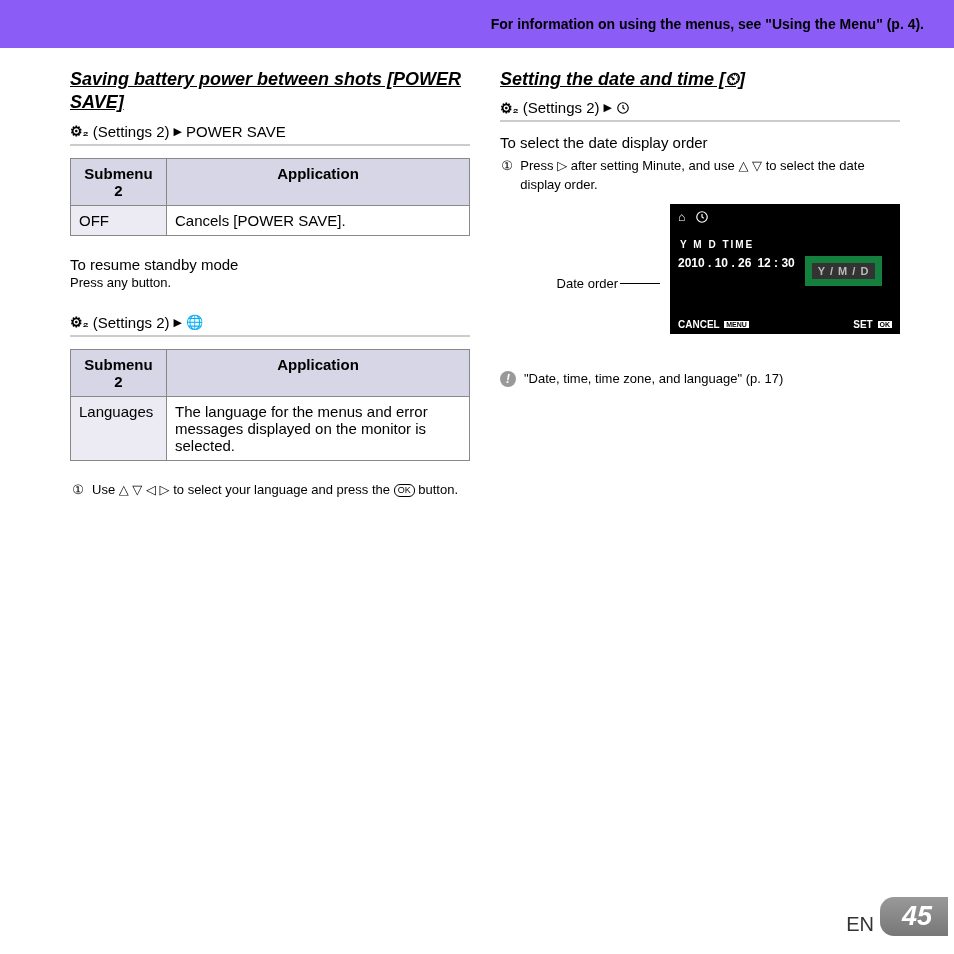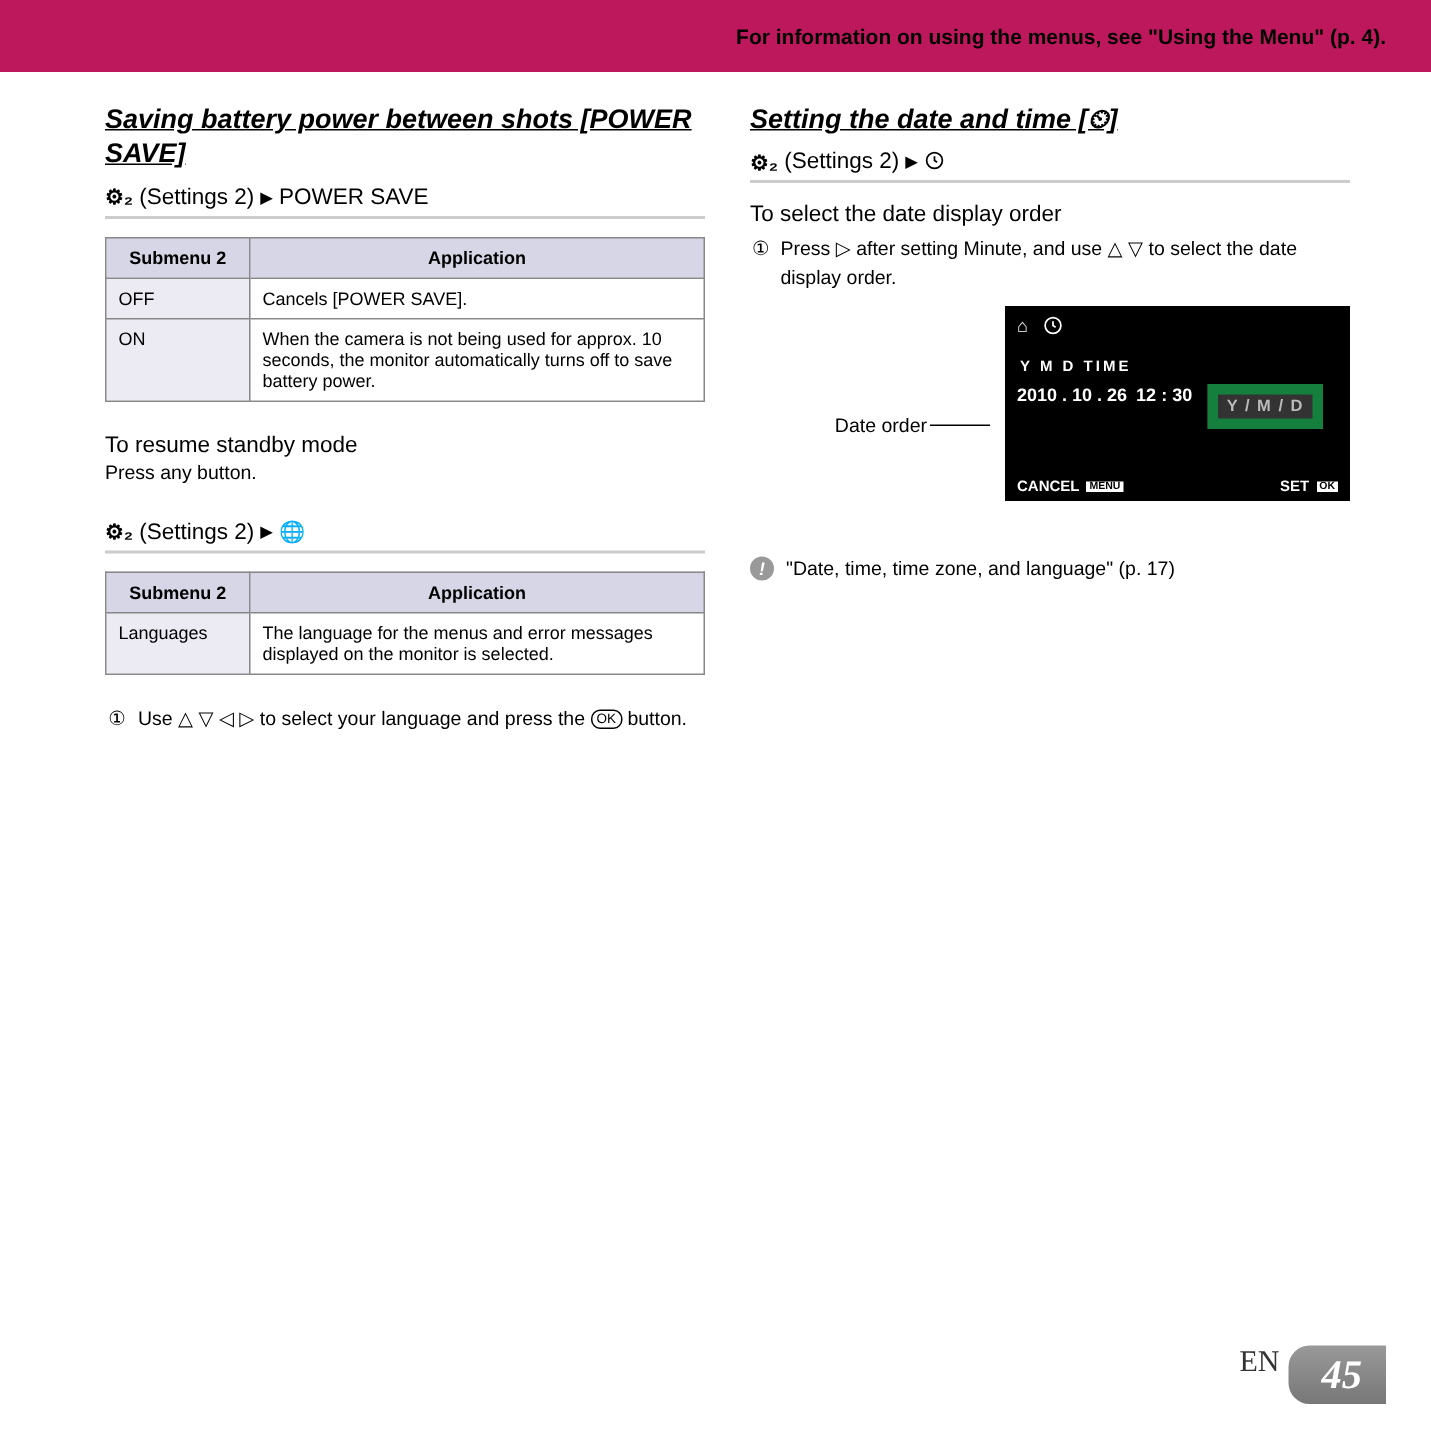"For information on using the" .header-bar { background: #be185d -> #8b5cf6 }
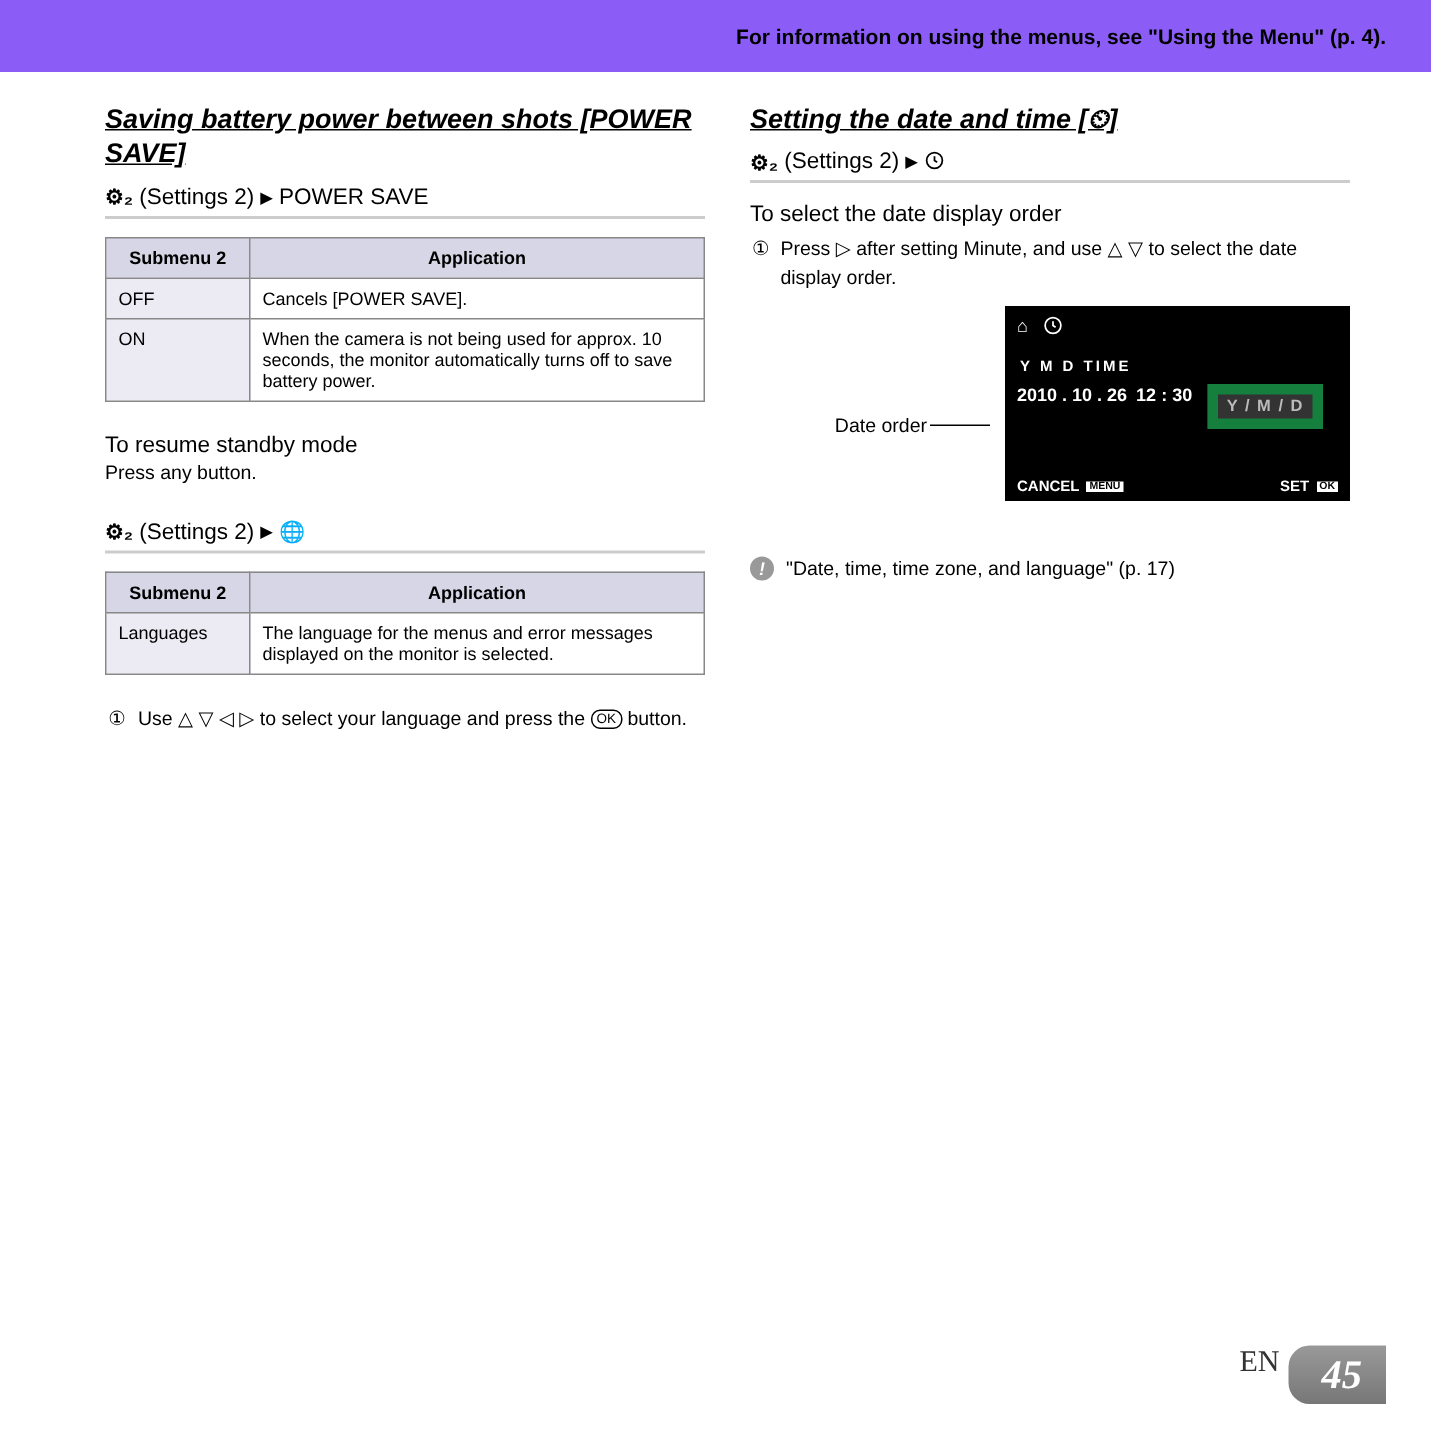"Submenu 2" th, td { font-size: 12px -> 15px }
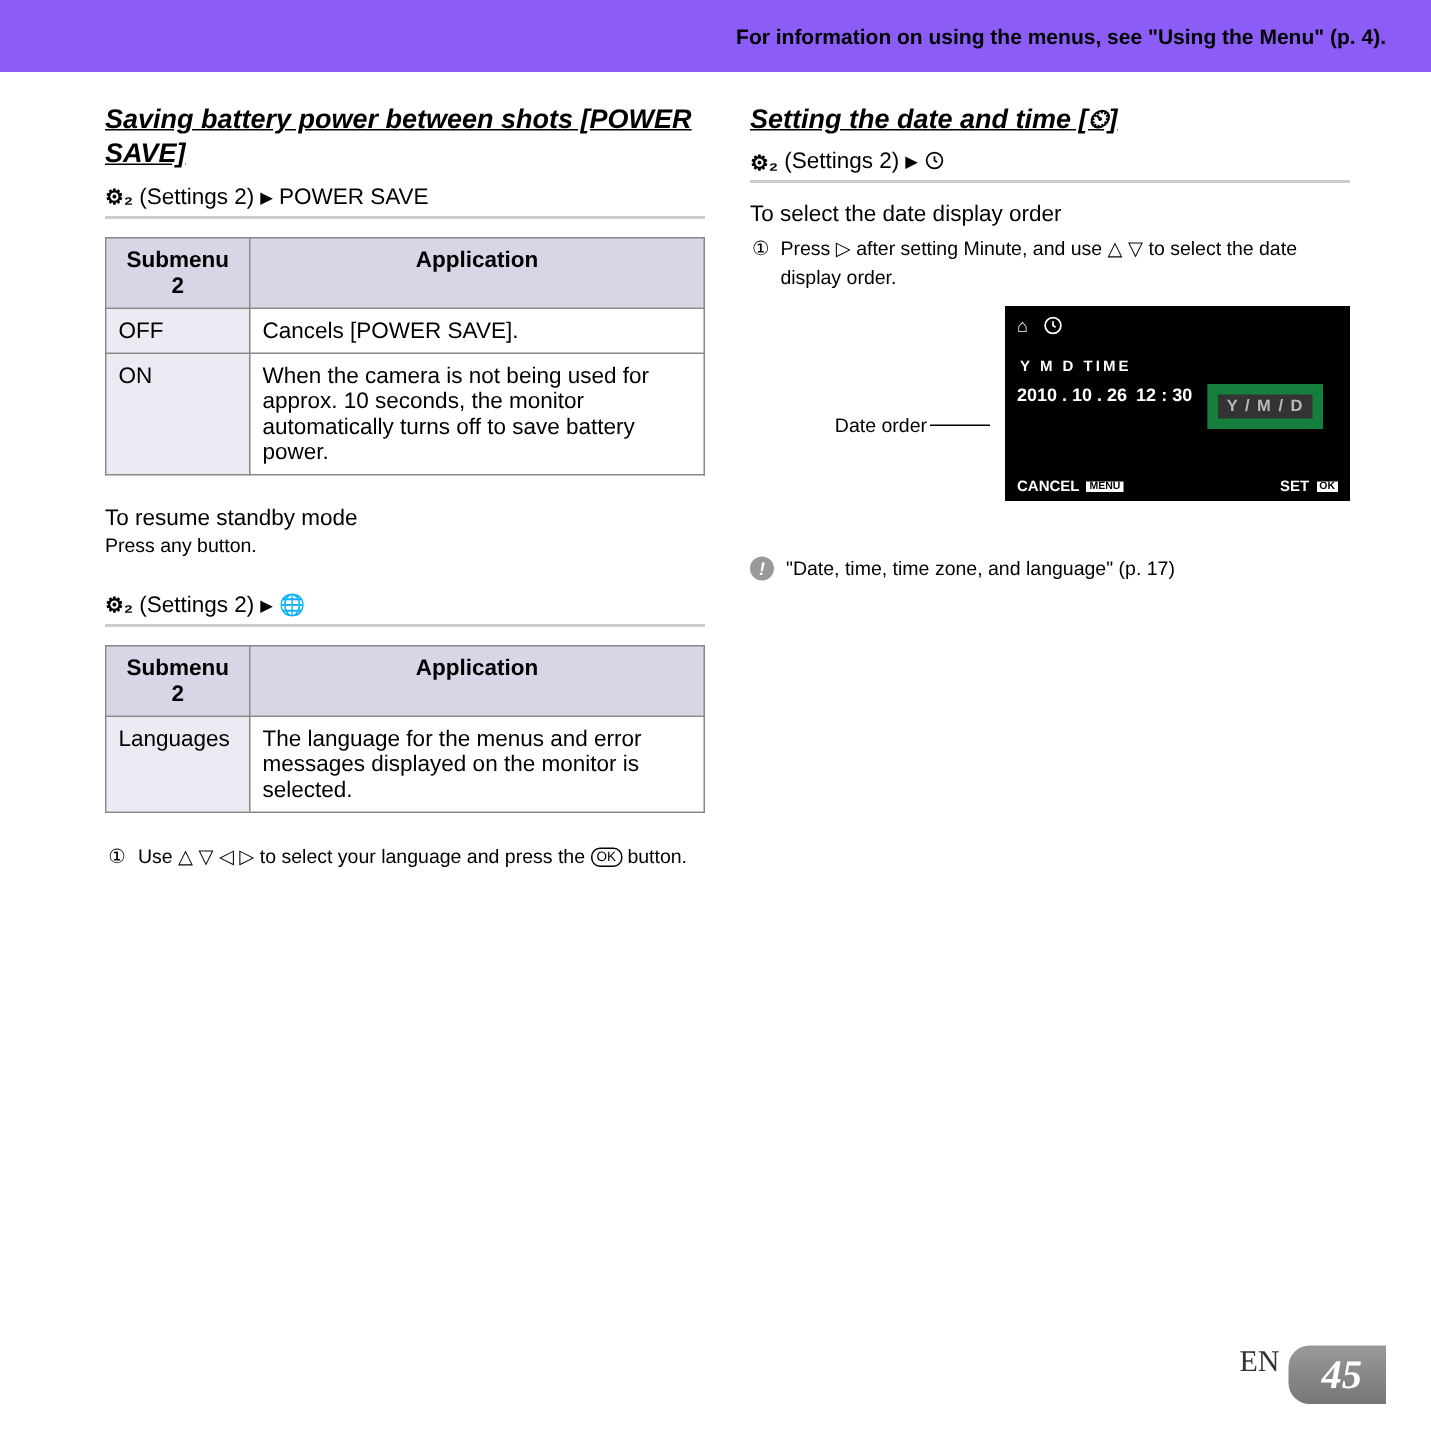"ON" tr { html: <tr> <td>ON</td> <td>When the camera is not being used for approx. 10 seconds, the monitor automatically turns off to save battery power.</td> </tr> -> none }
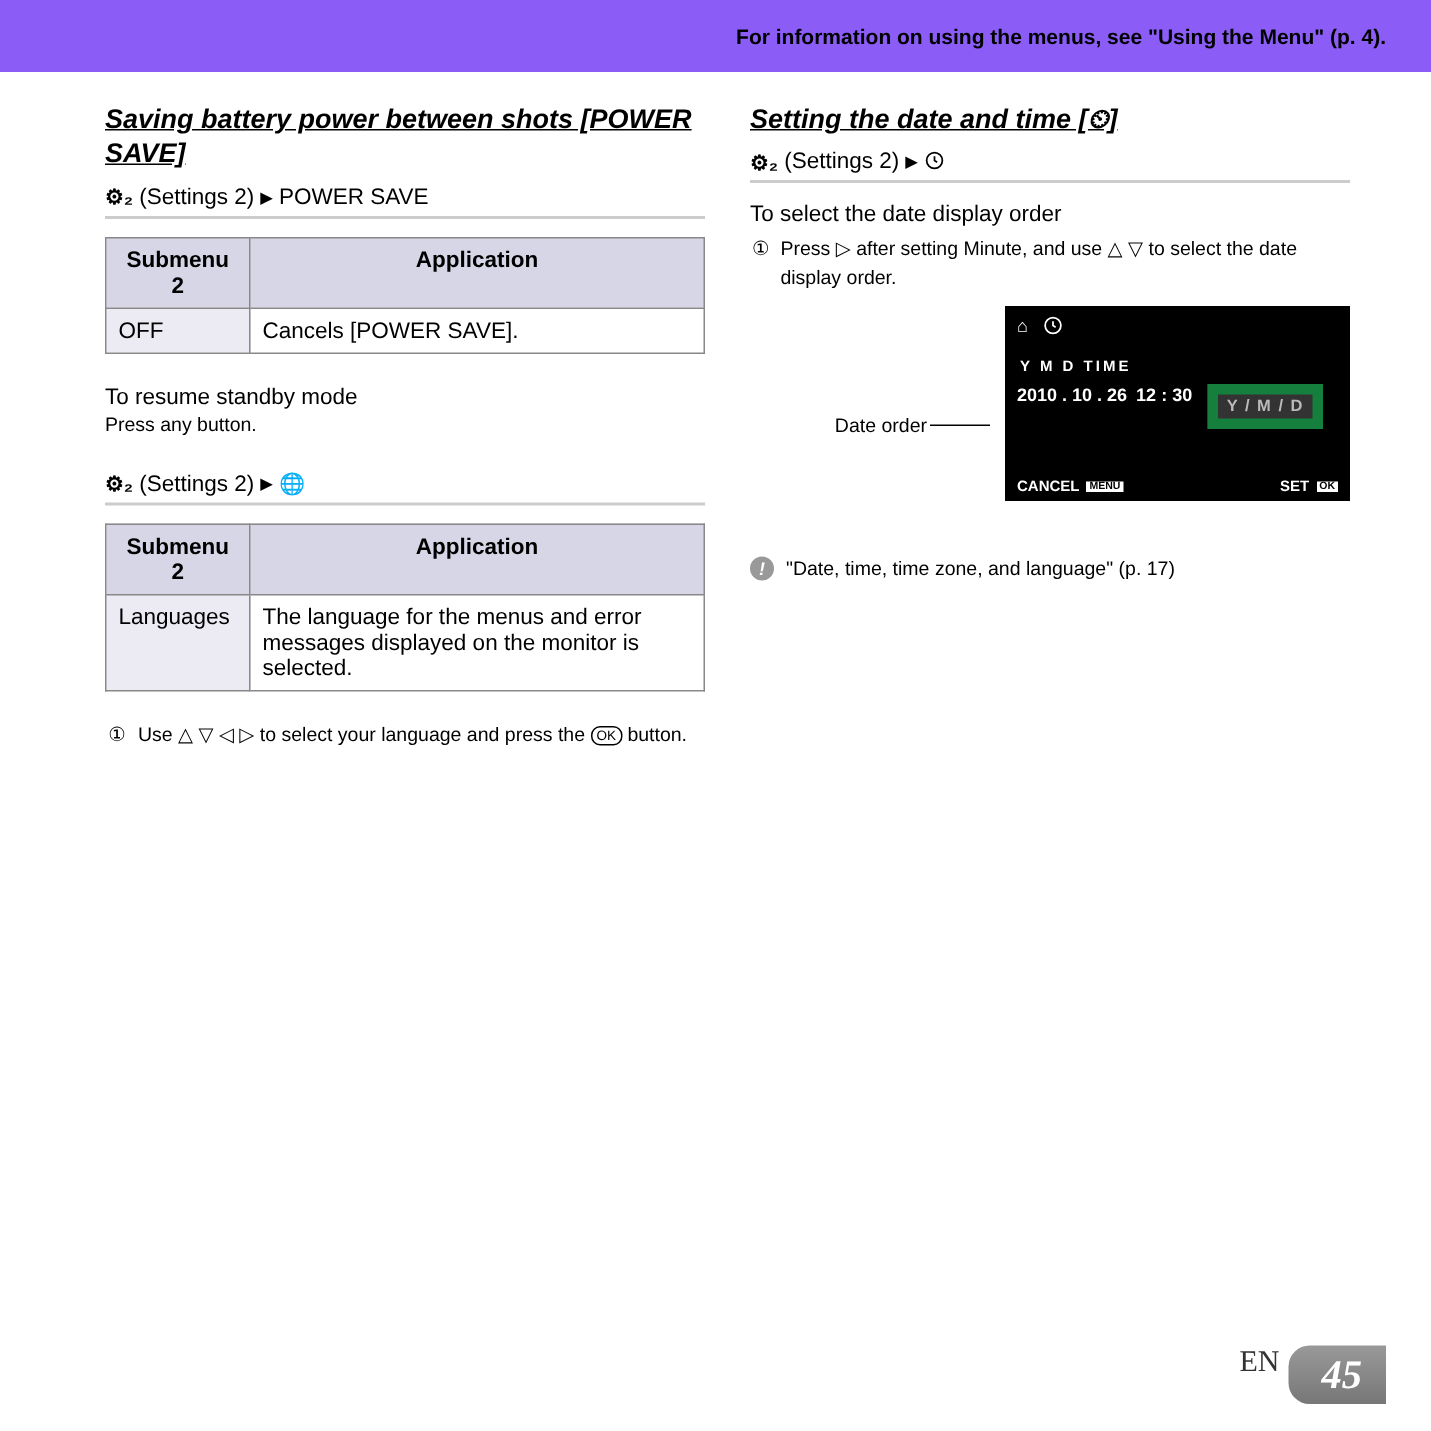"EN" .footer { align-items: flex-start -> flex-end; font-family: Liberation Serif, serif -> none; right: 30px -> 6px }
